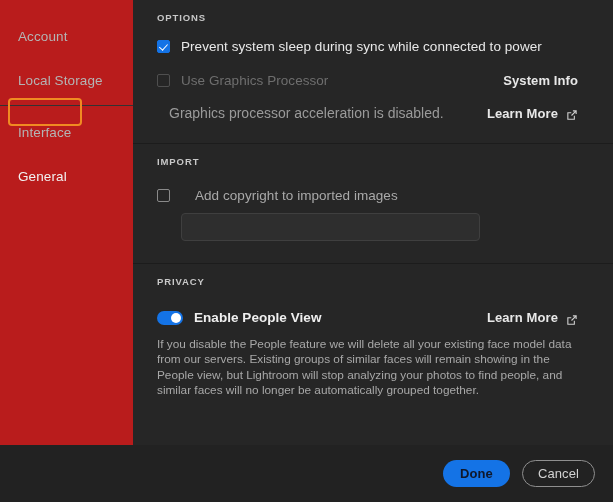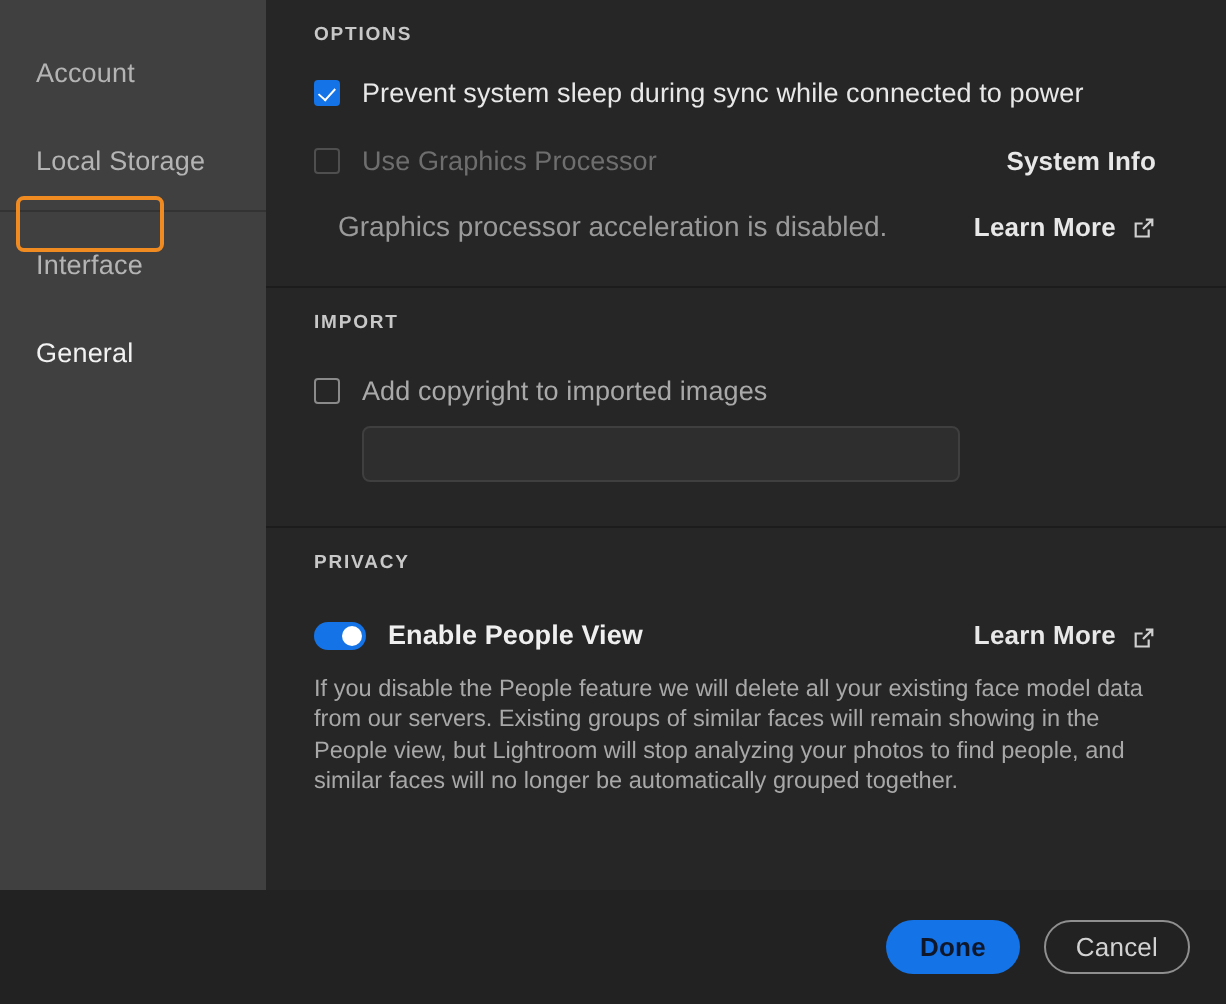"Account" .sidebar { background: #404040 -> #b91c1c }
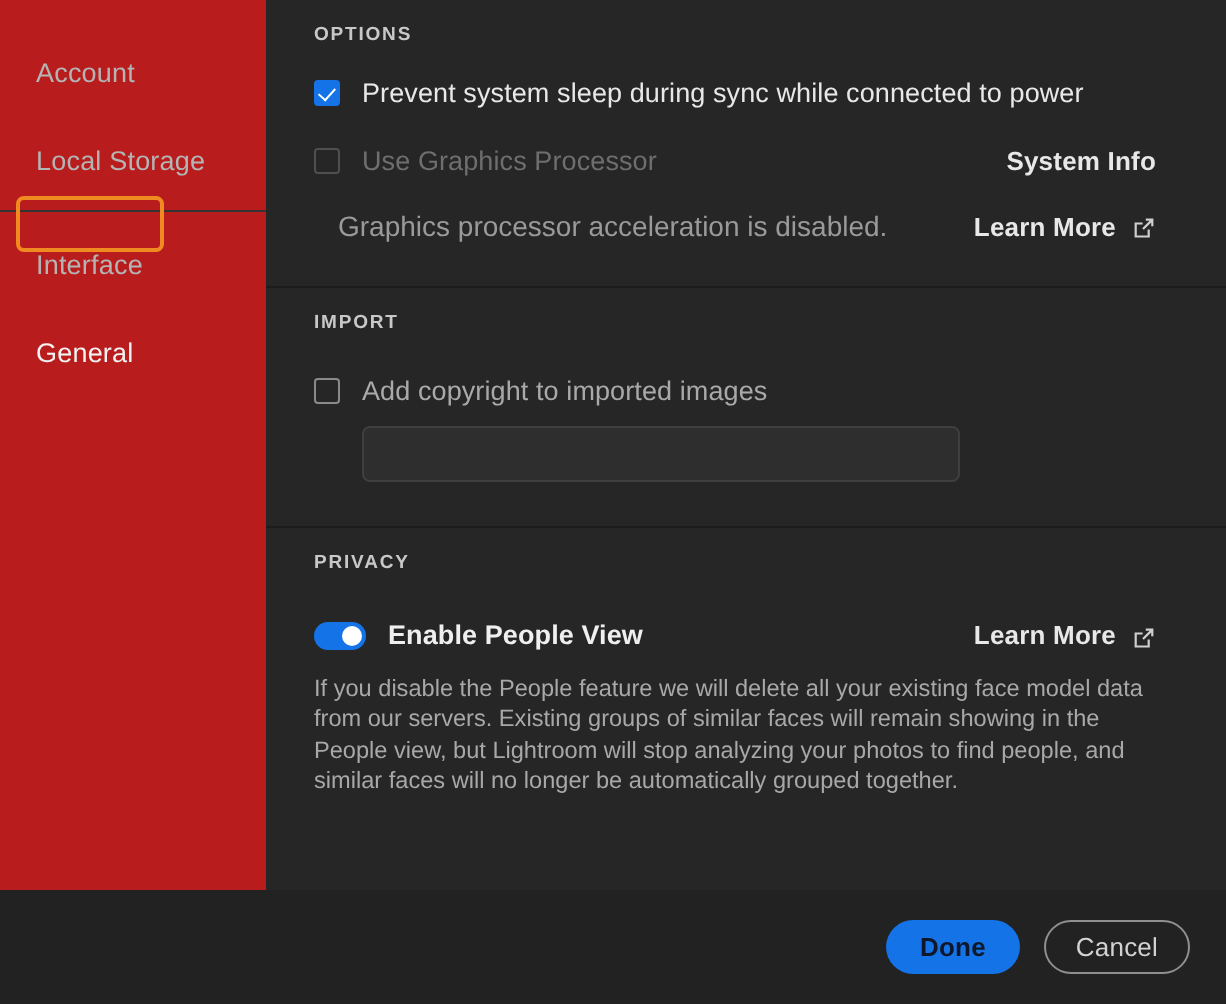"Add copyright to imported images" div.row { gap: none -> 14px }
